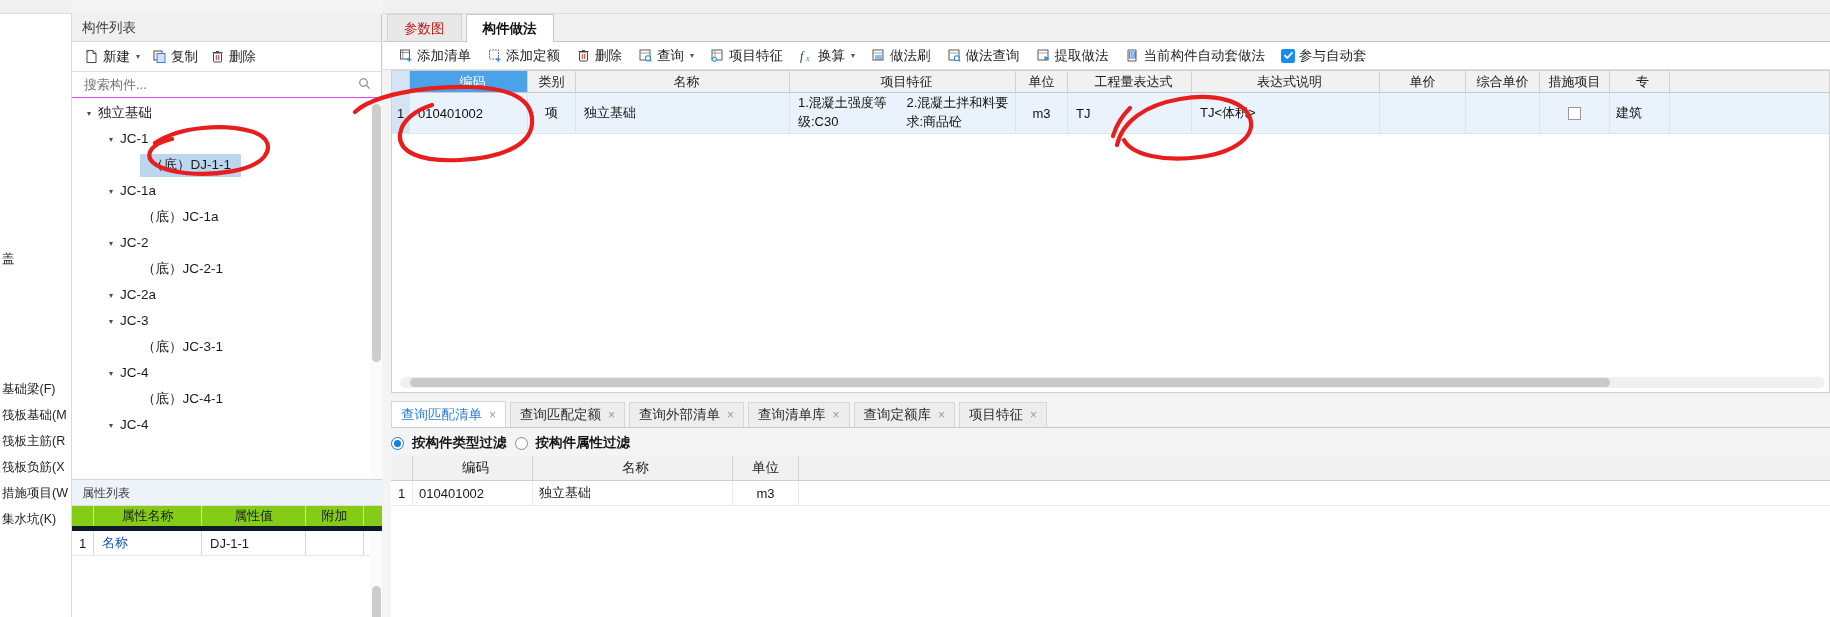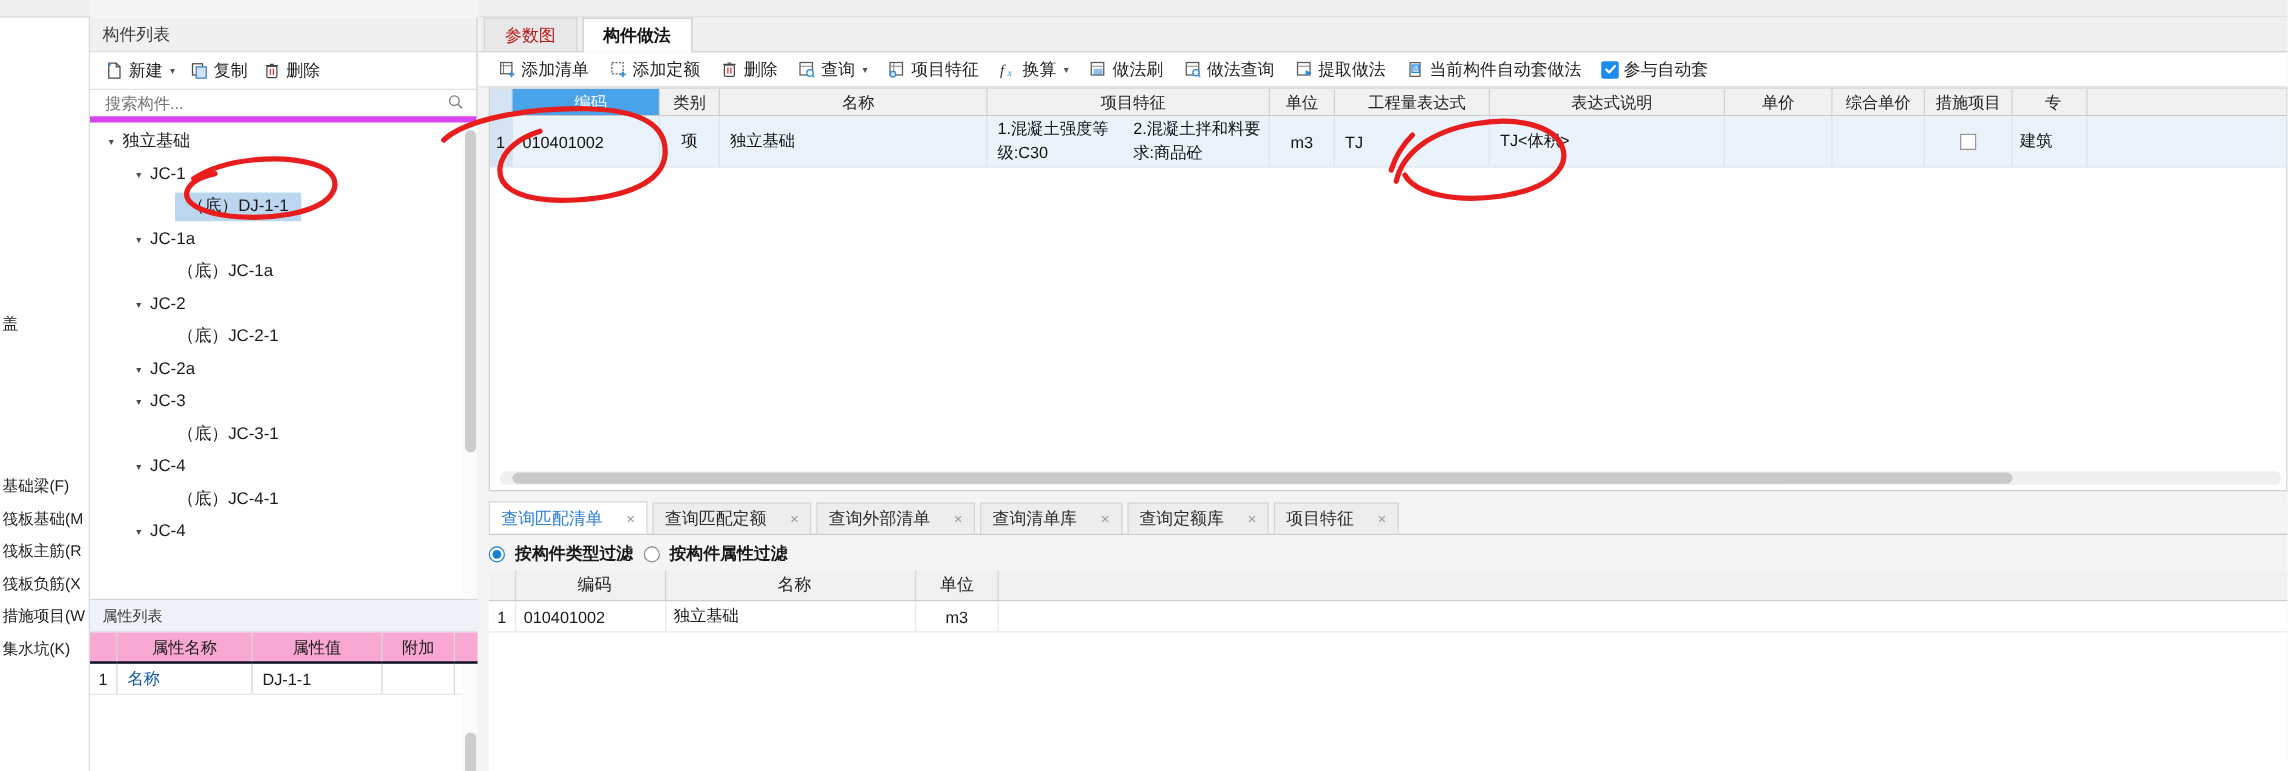"搜索构件..." .search-row { border-bottom: 5px solid #d946ef -> 1px solid #d946ef }
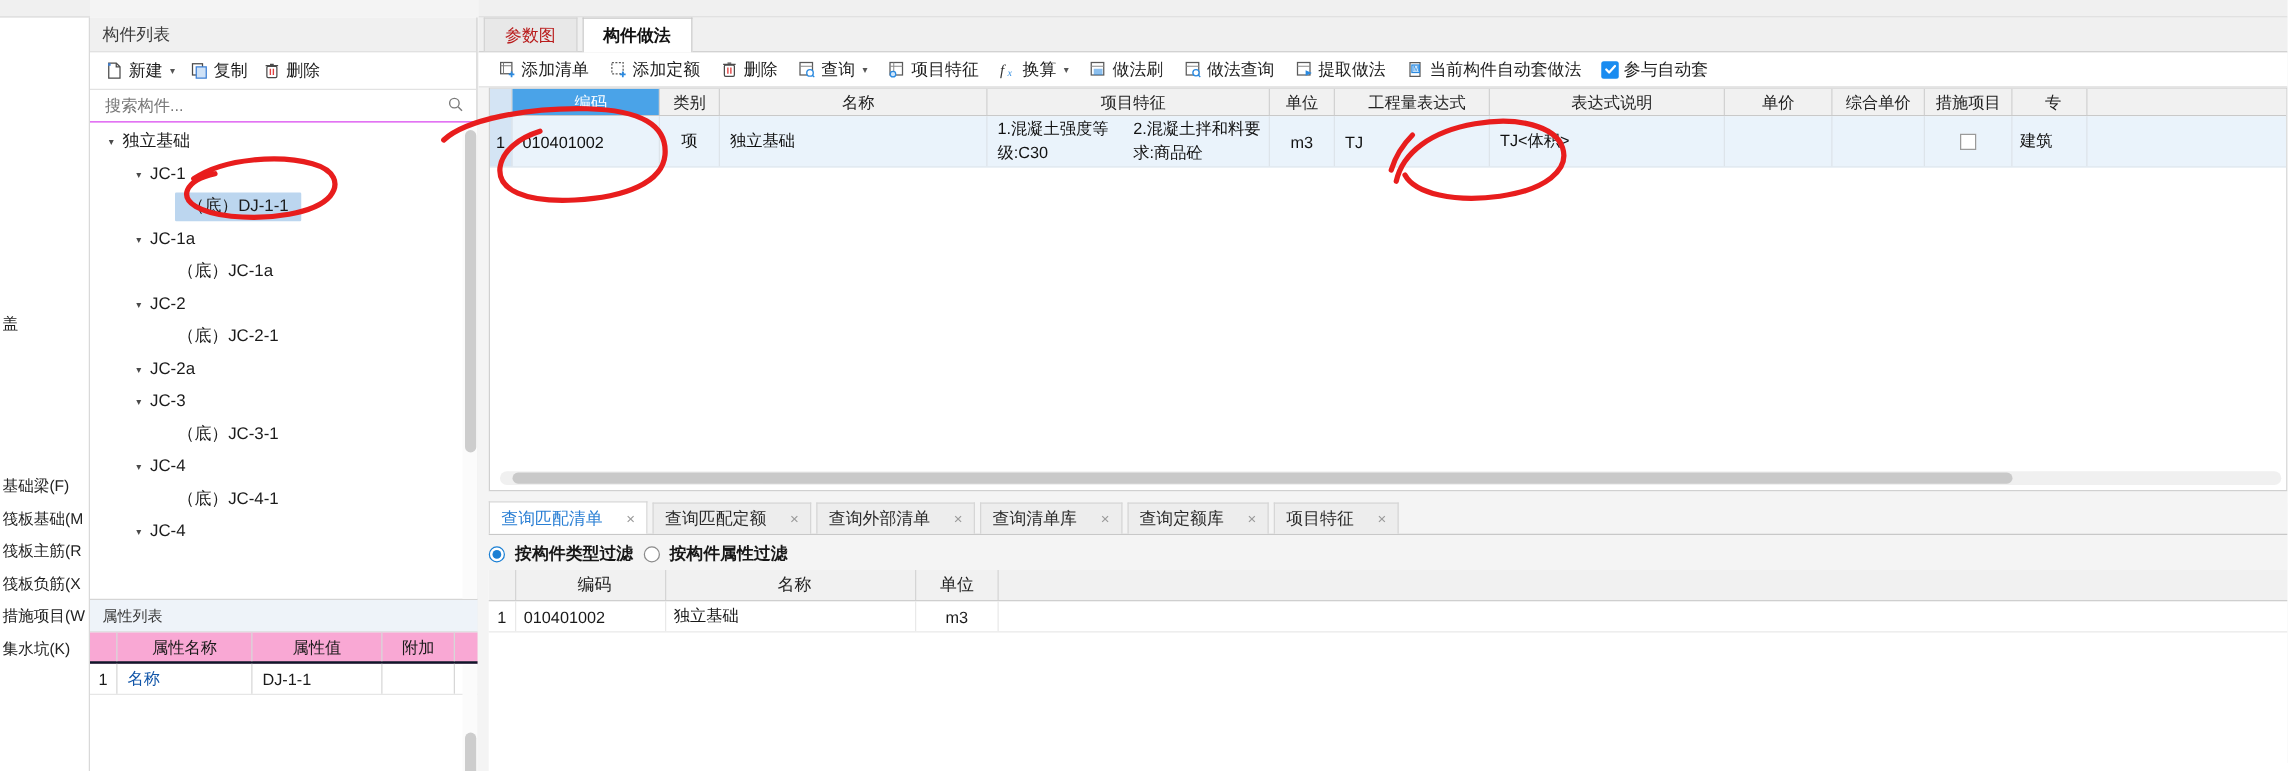"查询匹配清单" .btab { gap: 19px -> 7px }
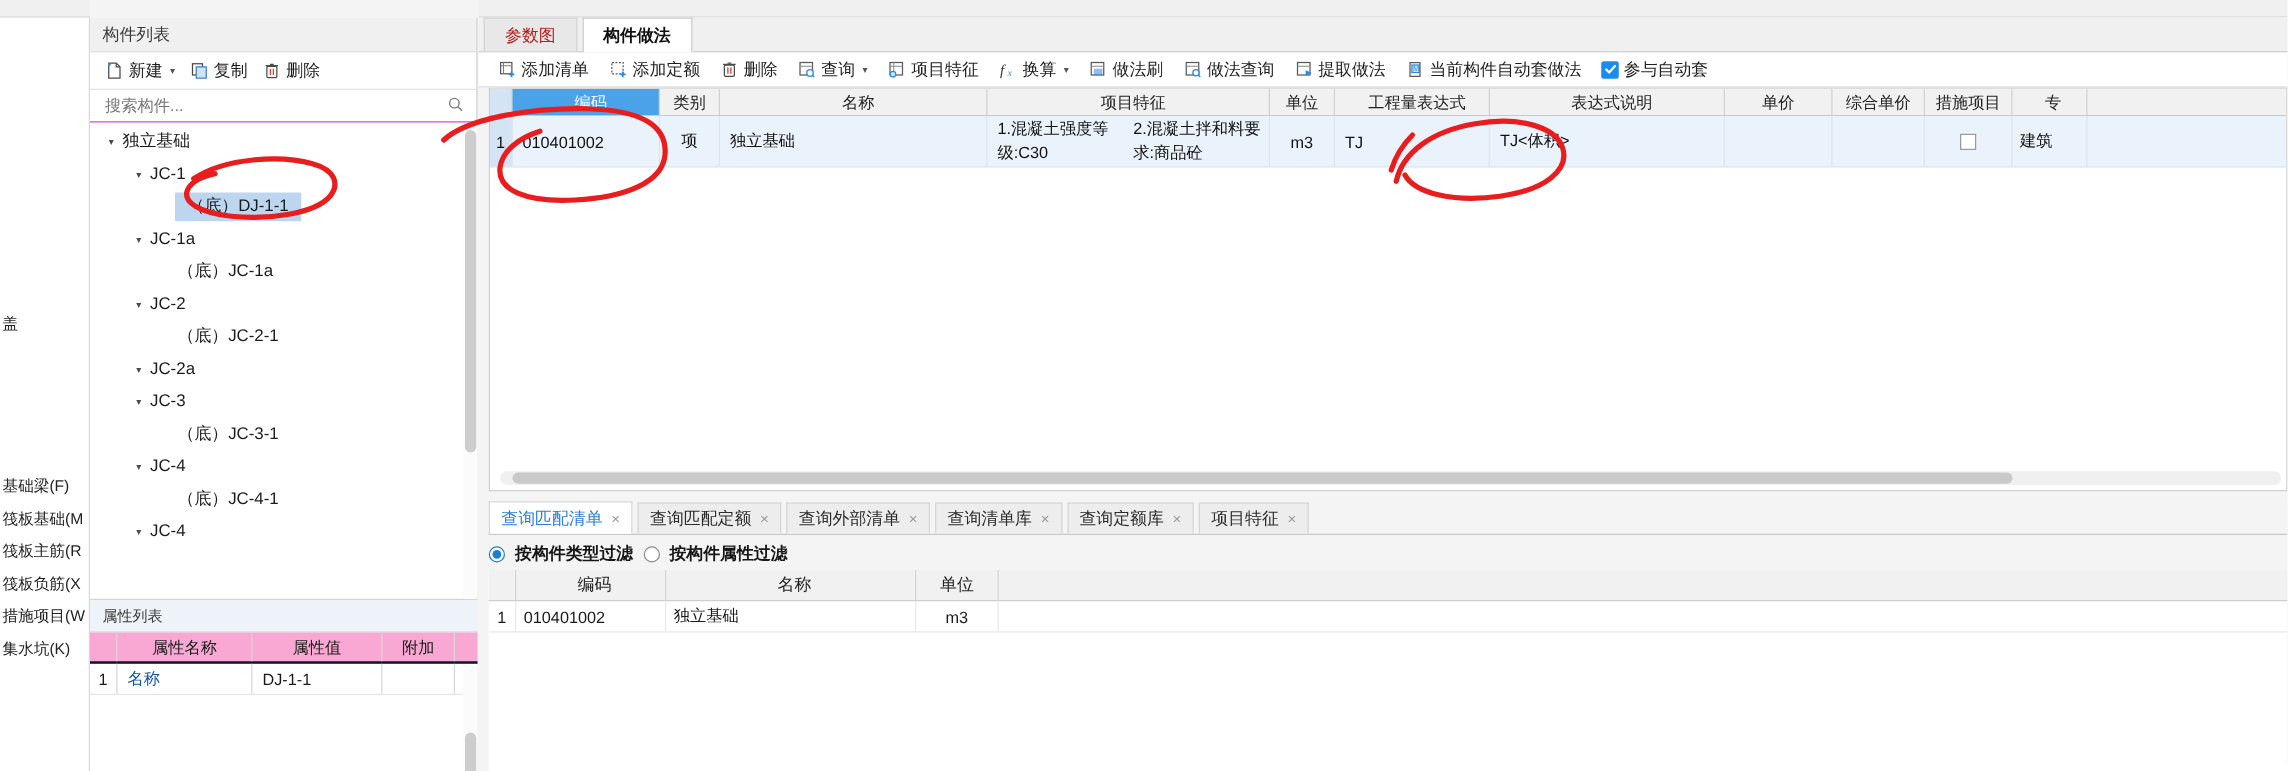"属性名称" .prop-table .hr { background: #f9a8d4 -> #84cc16; border-bottom: 2px solid #0f172a -> 5px solid #0f172a }
